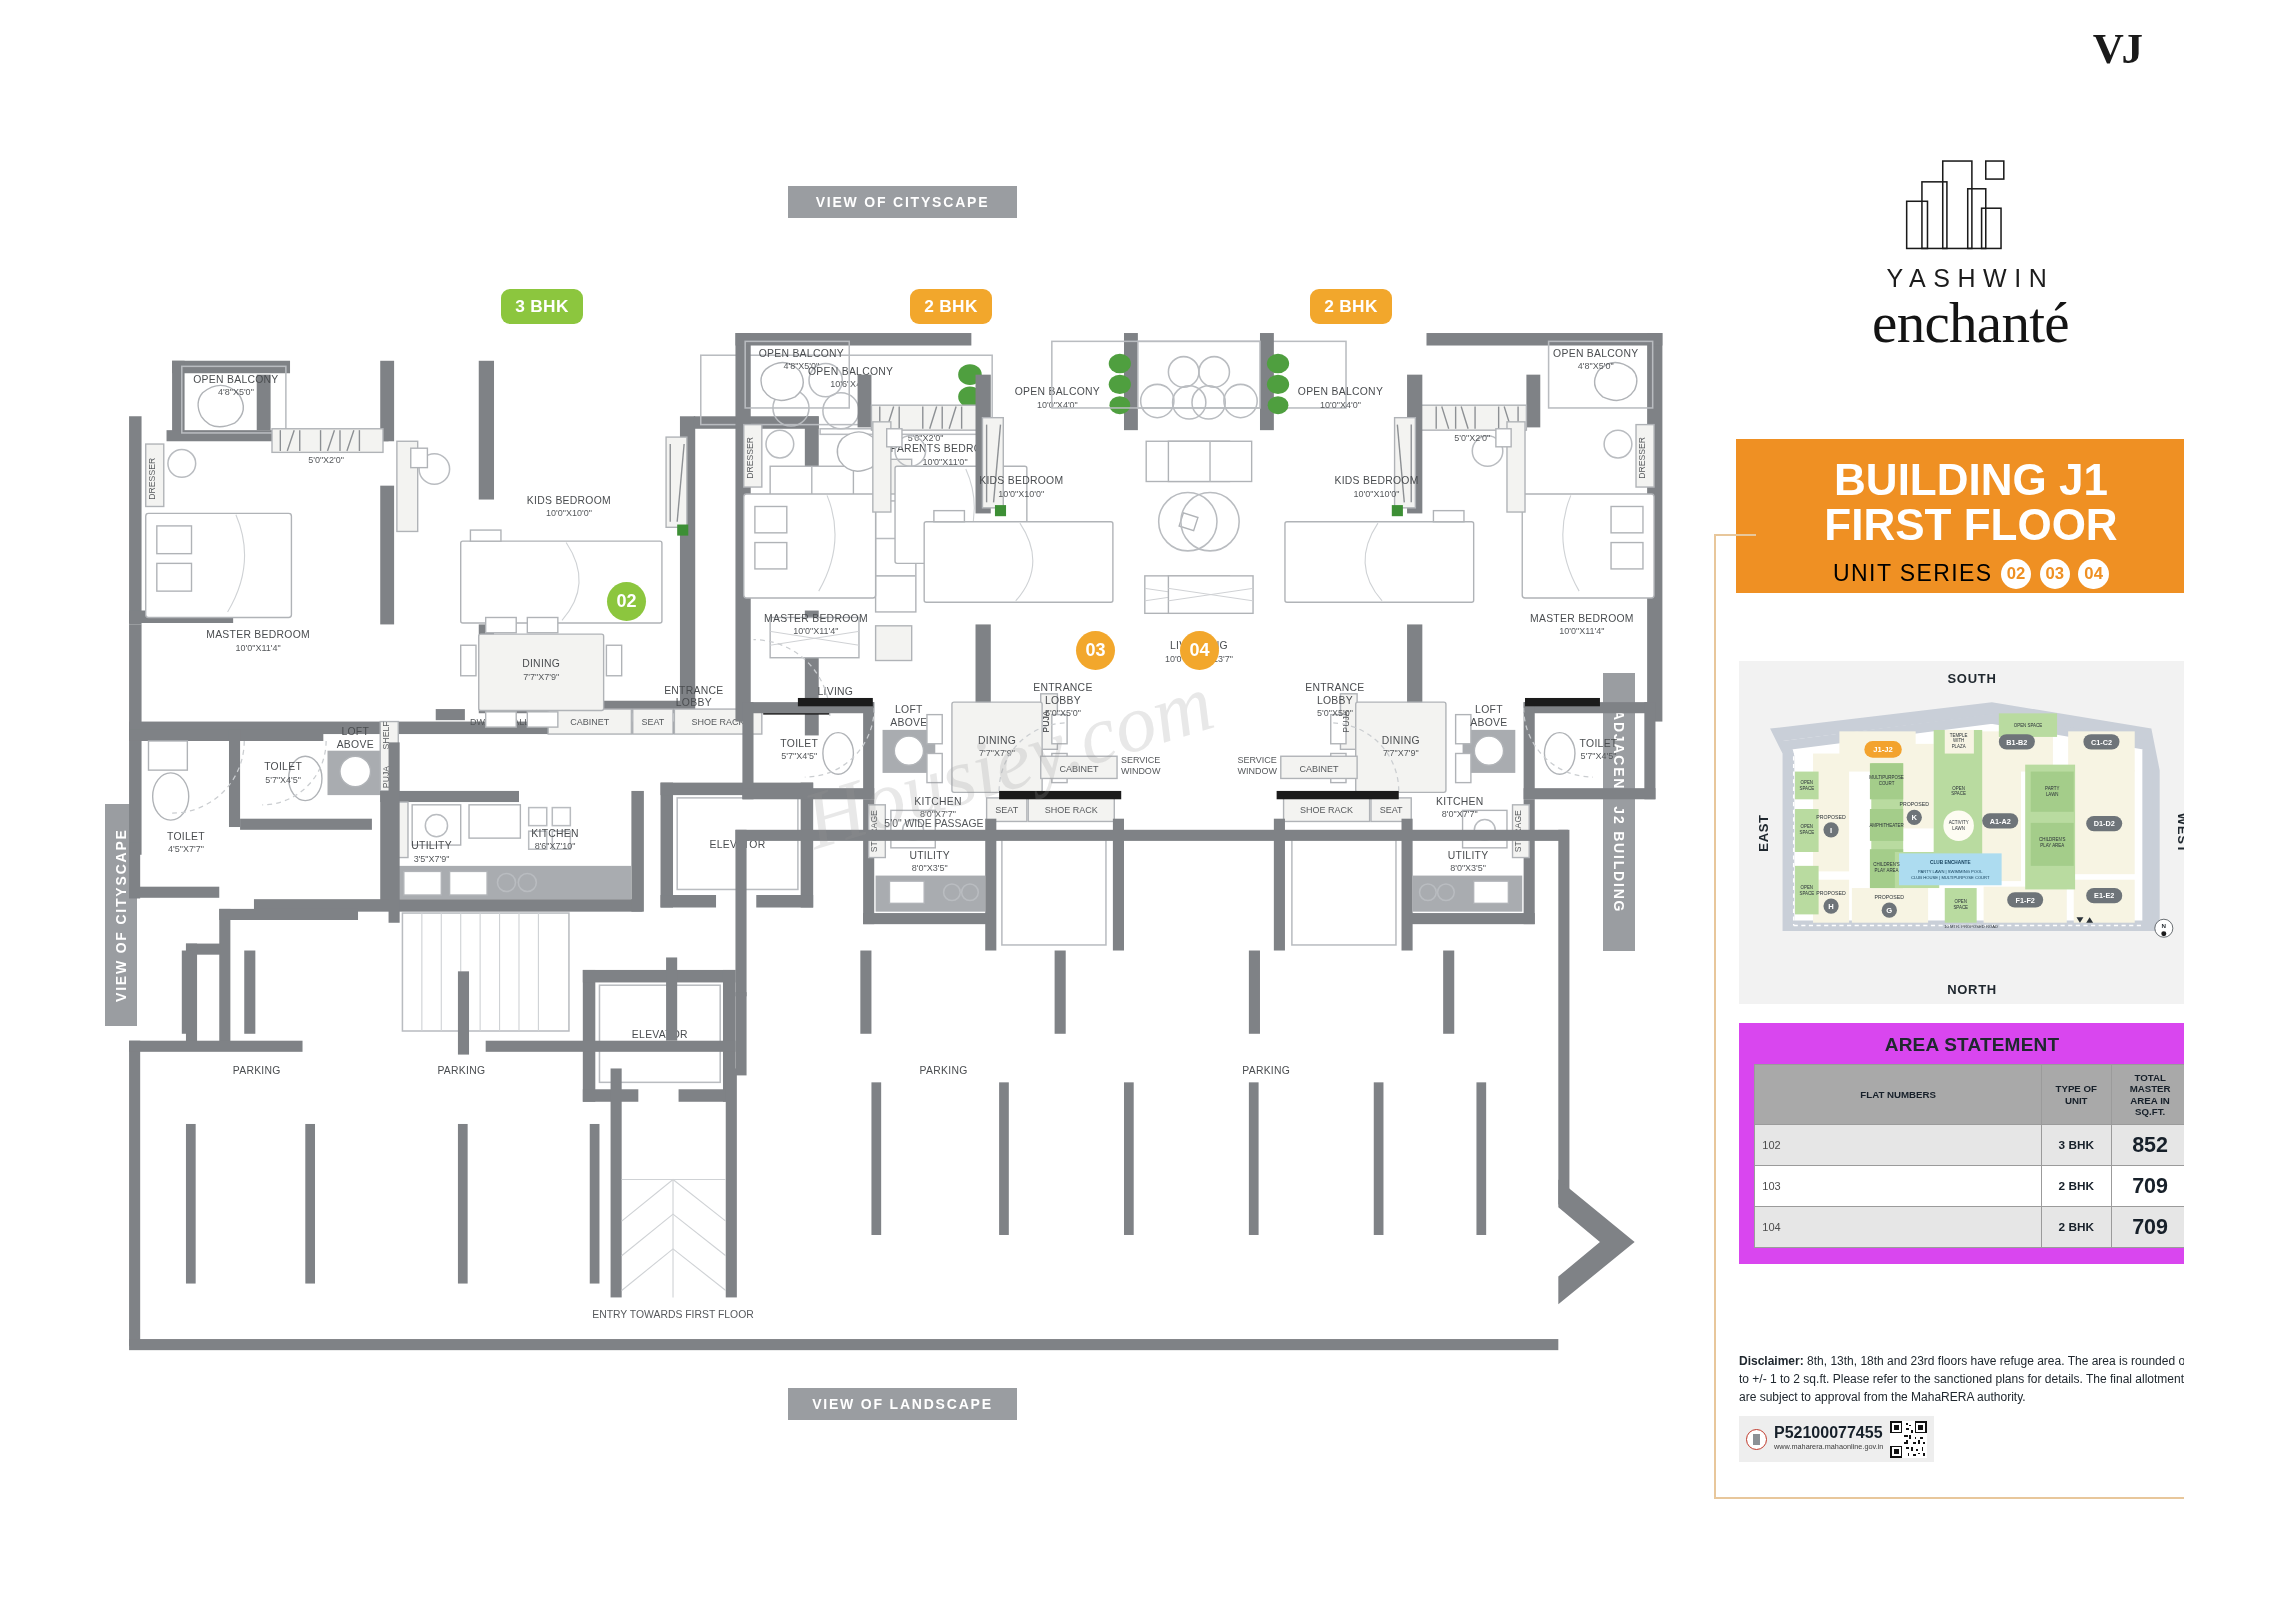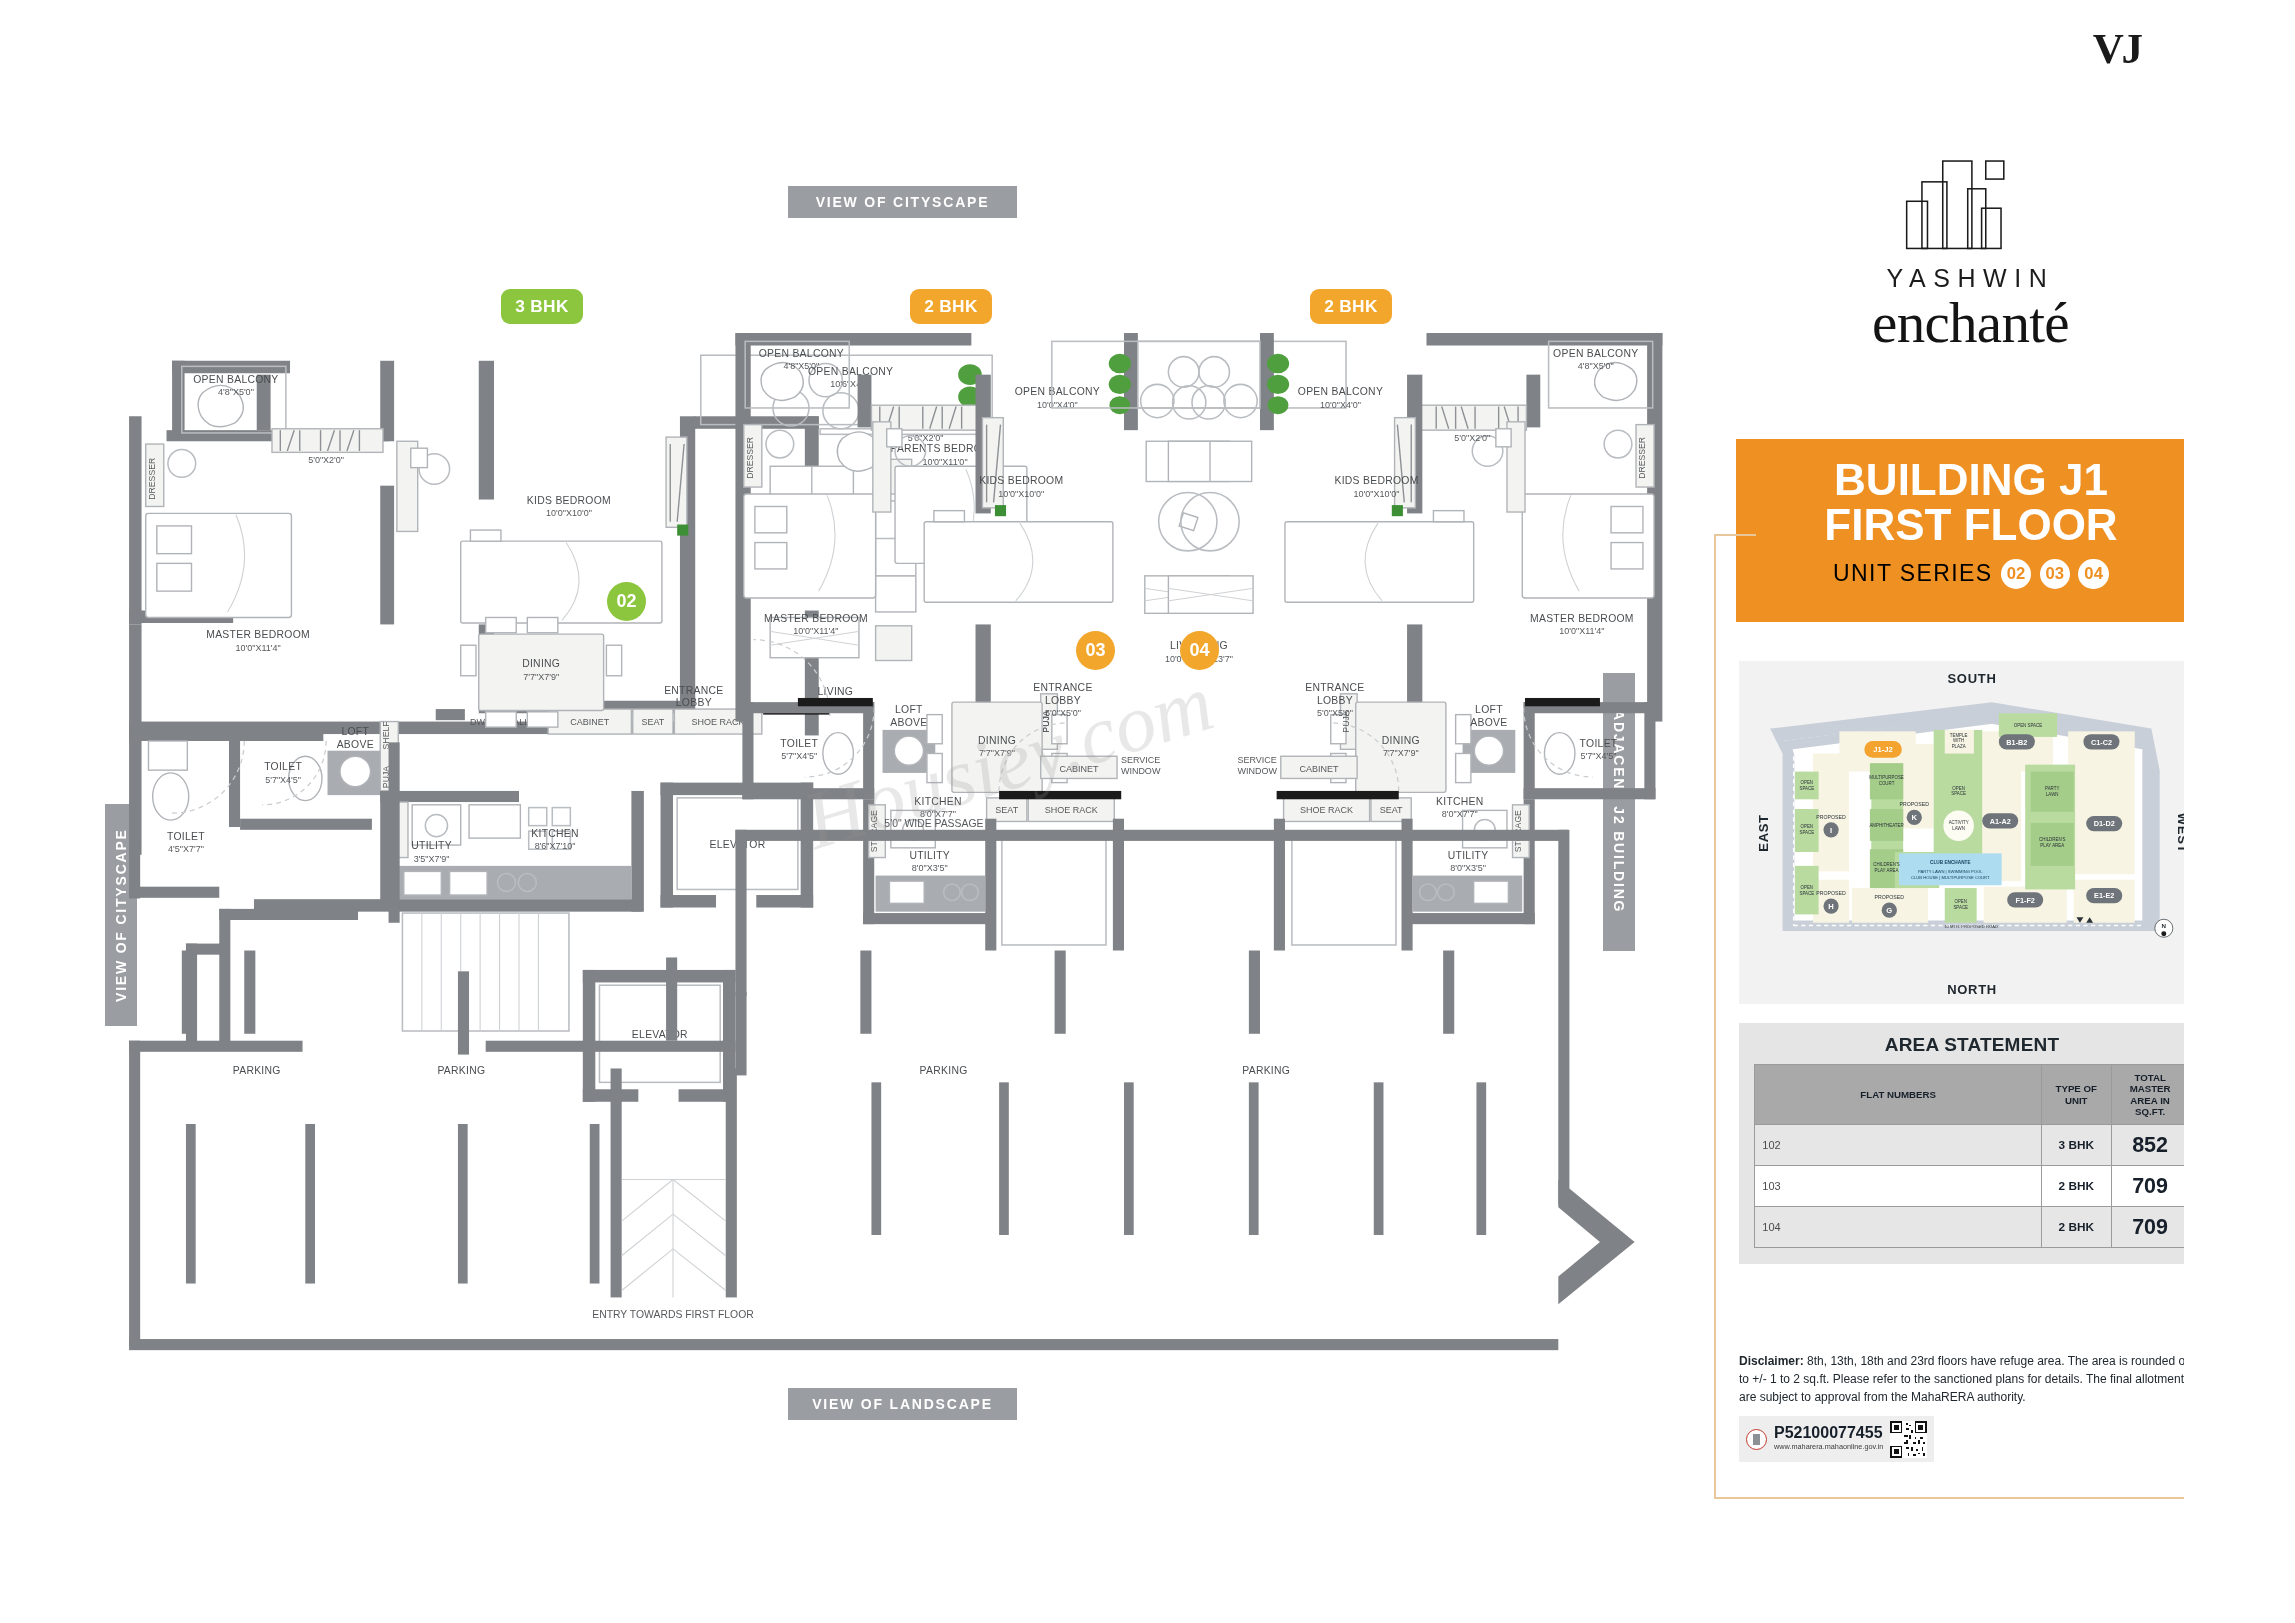"BUILDING J1" .title-banner { padding: 18px 0 33px 0 -> 18px 0 4px 0 }
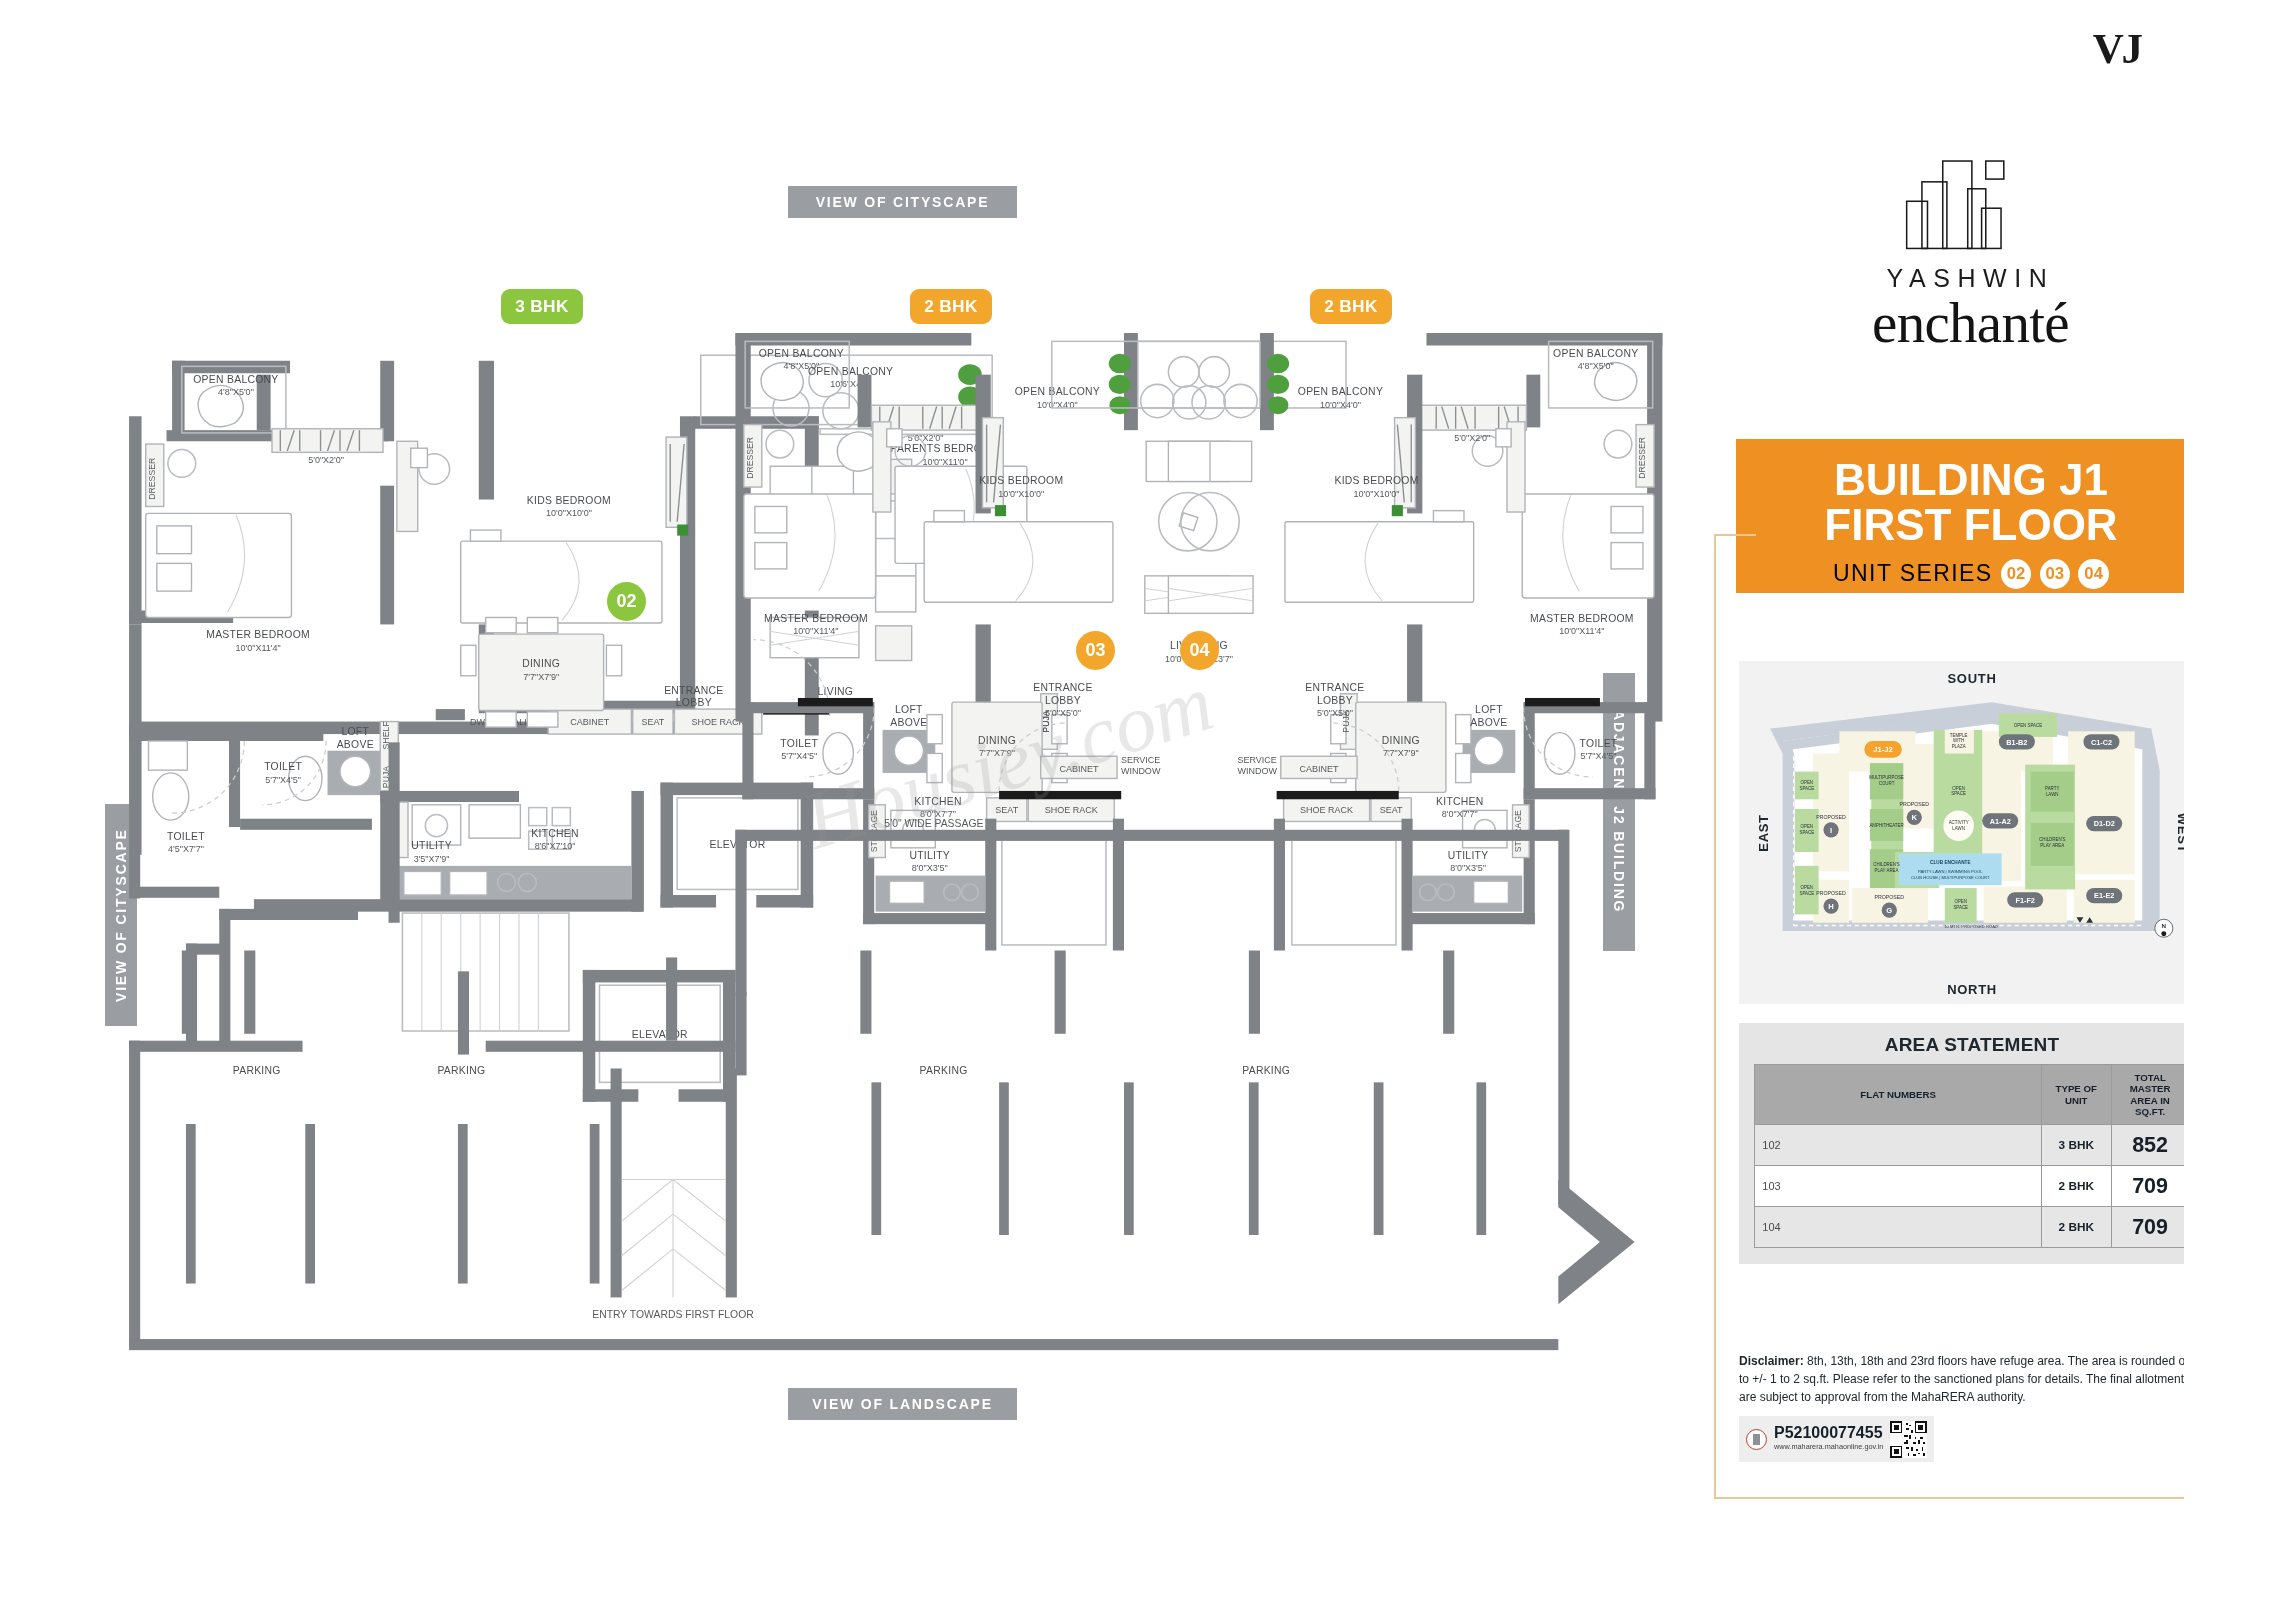"AREA STATEMENT" .area-panel { background: #e5e5e5 -> #d946ef }
